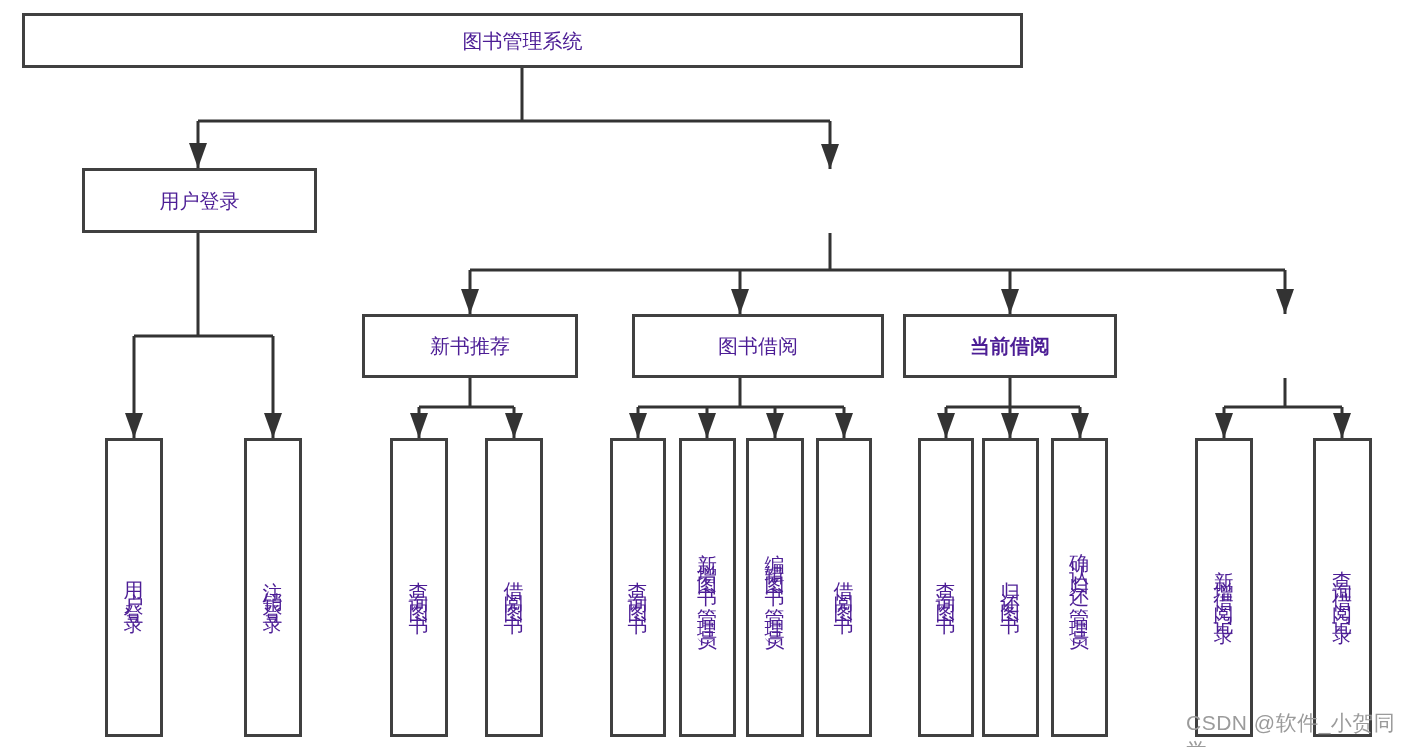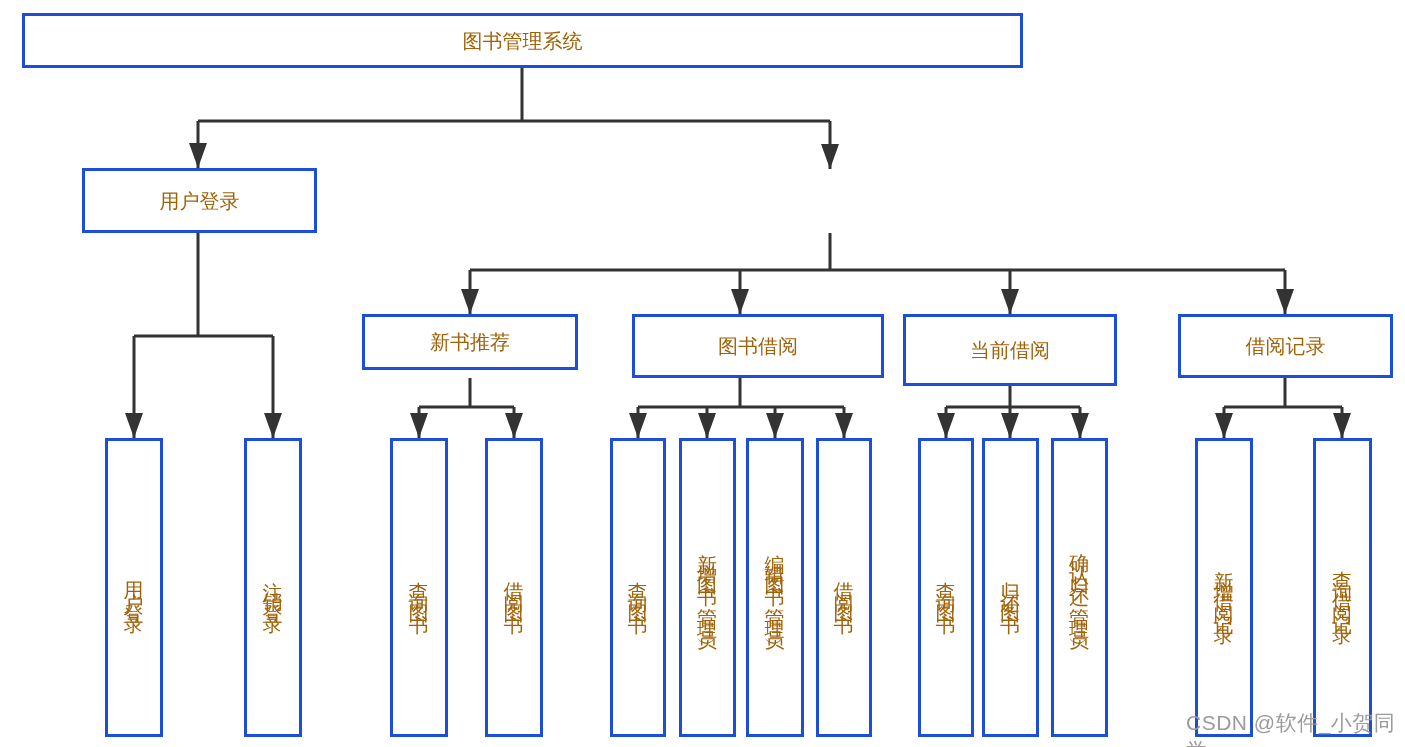"图书管理系统" .node { border: 3px solid #1d4ed8 -> 3px solid #404040; color: #a16207 -> #4c1d95 }
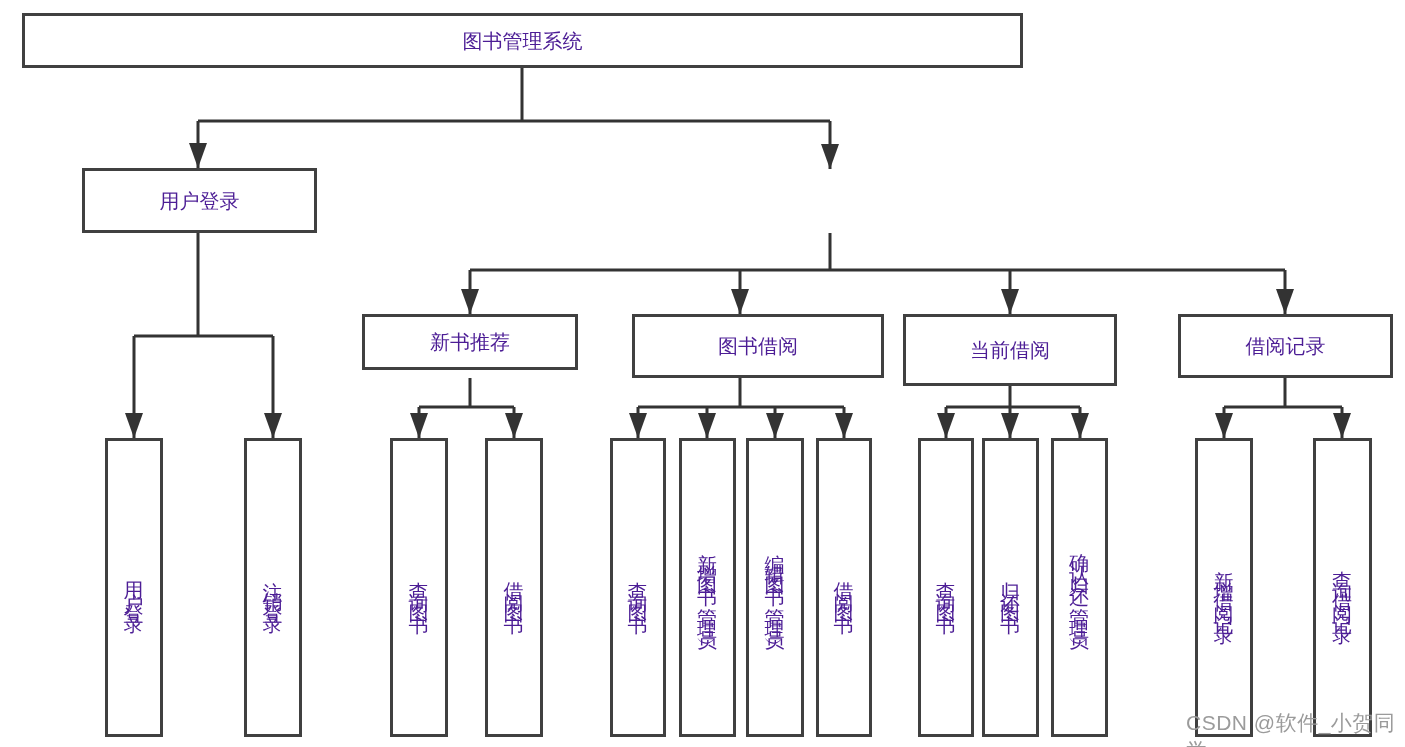"新书推荐" div.node { height: 56px -> 64px }
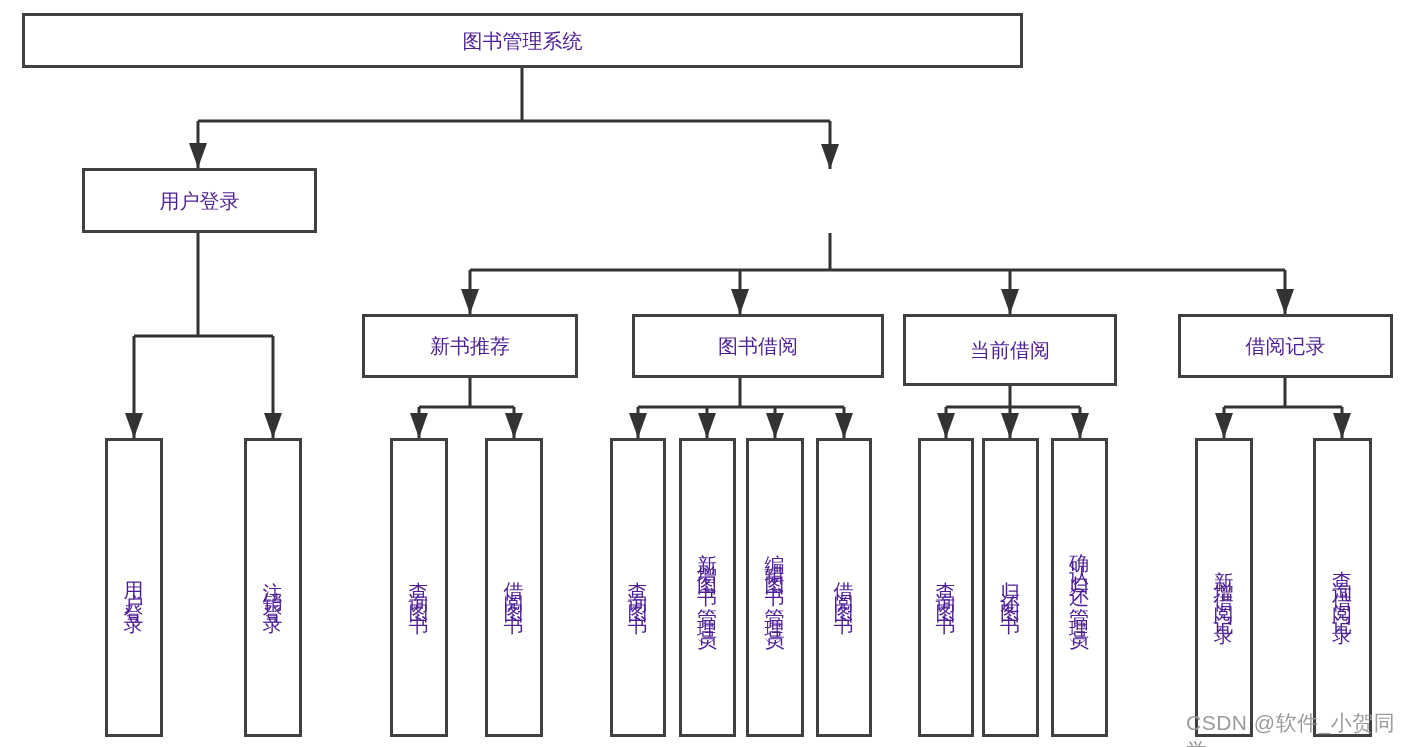"当前借阅" div.node { font-weight: none -> bold; height: 72px -> 64px }
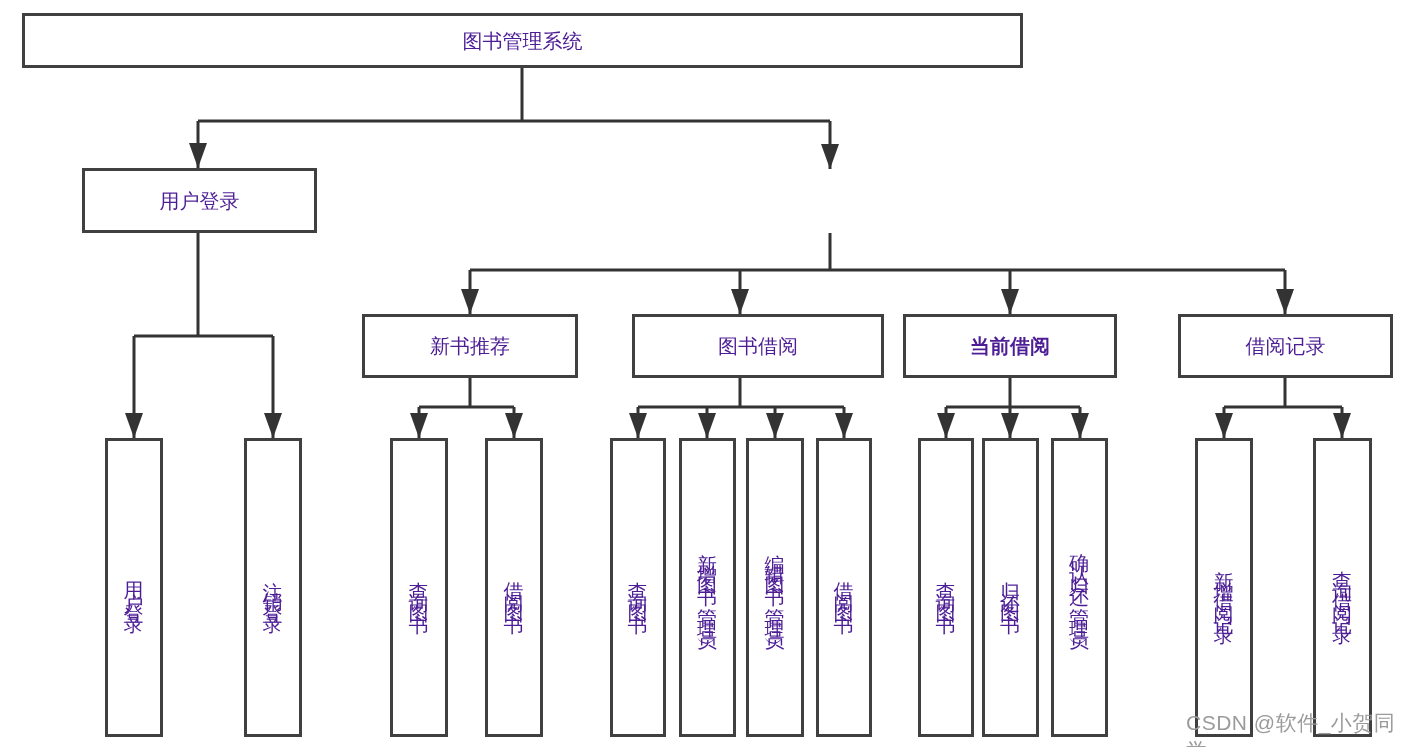"借阅记录" div.node { html: <div> <span>借阅记录</span> </div> -> none }
